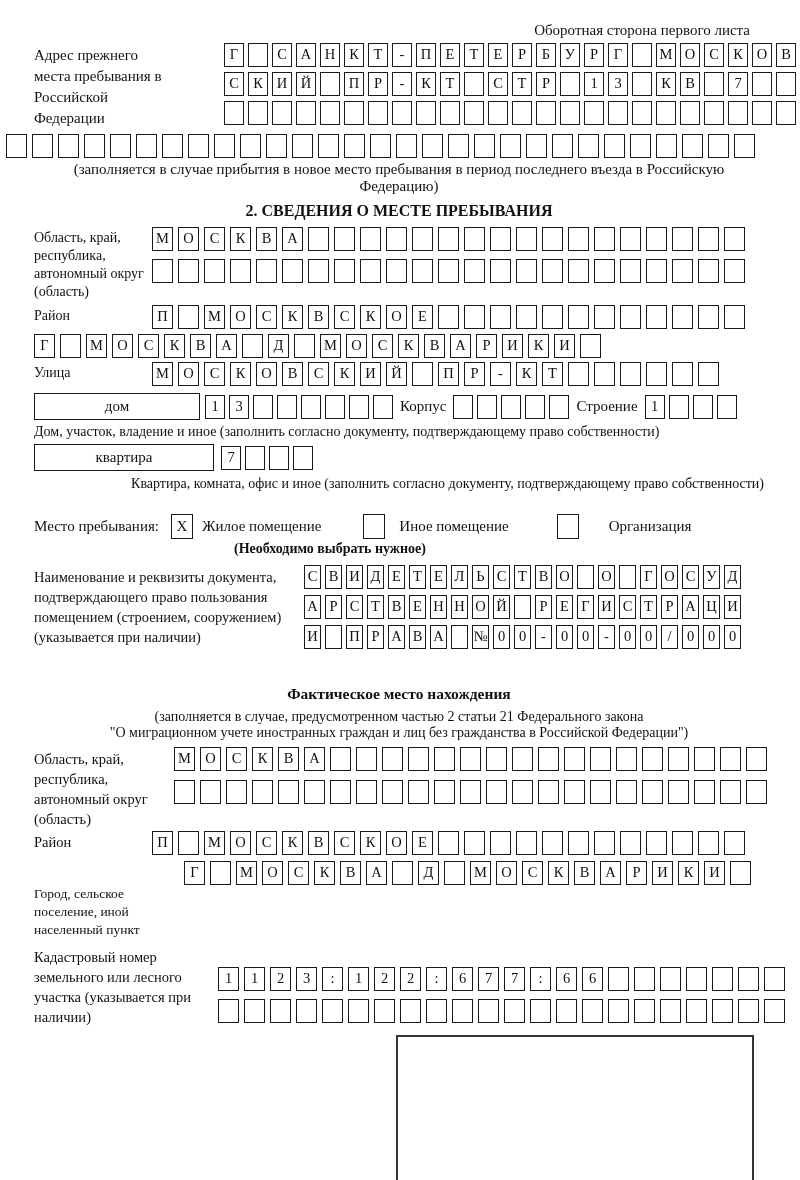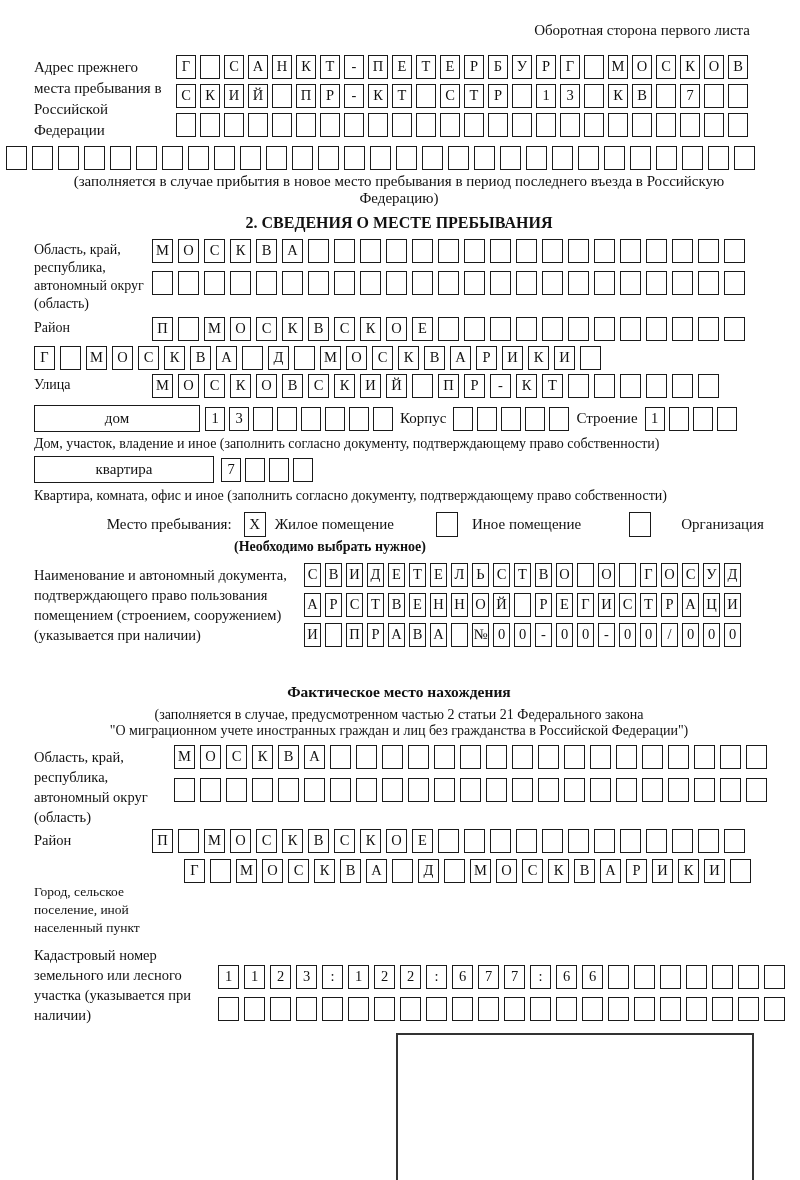"Адрес прежнего места пребывания в" div.field { gap: none -> 48px; margin-top: 16px -> 4px }
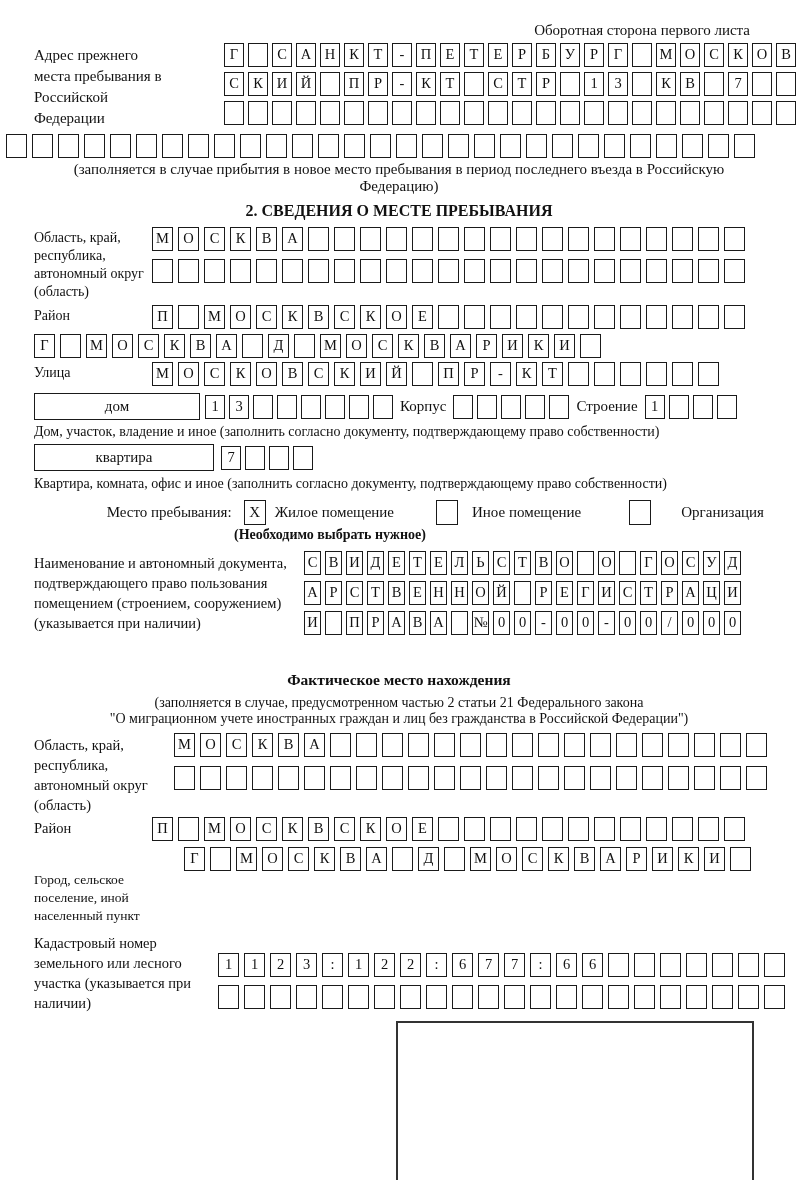"Квартира, комната, офис и иное" div.note { text-align: left -> right }
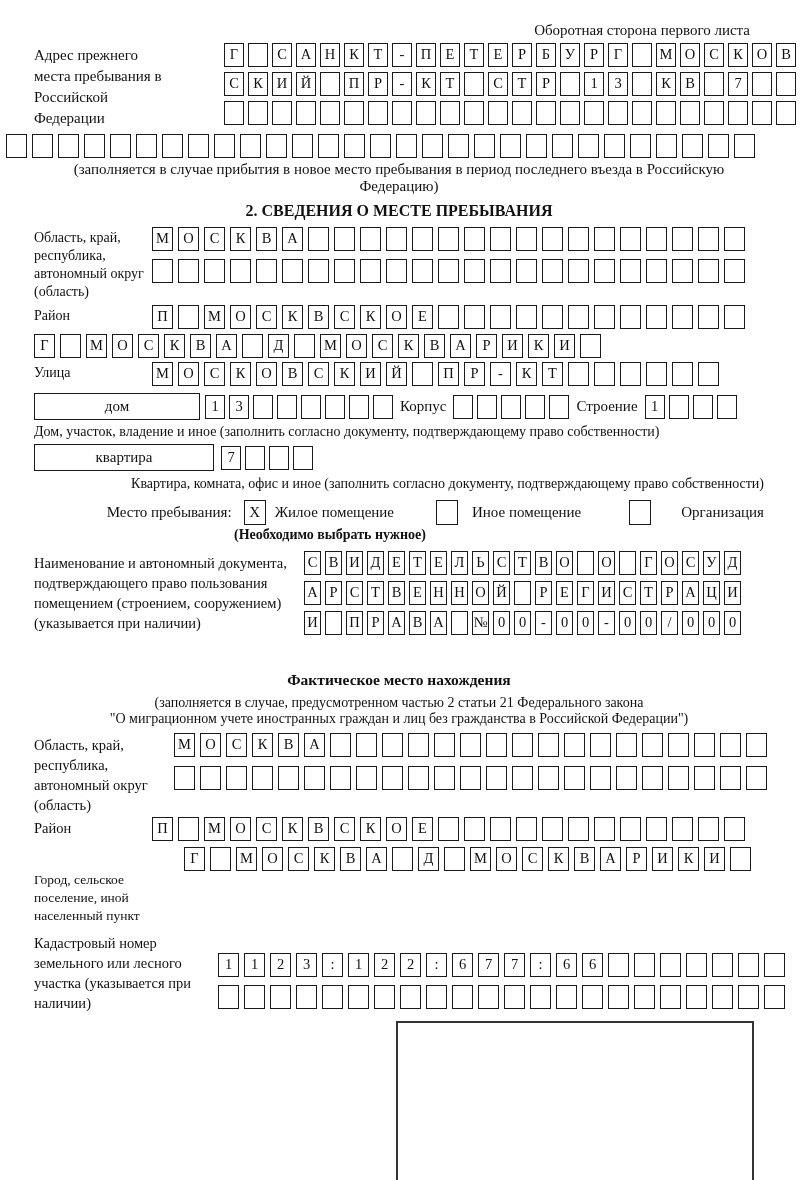"Место пребывания:" .stay-row { justify-content: flex-end -> none; margin-top: 8px -> 22px }
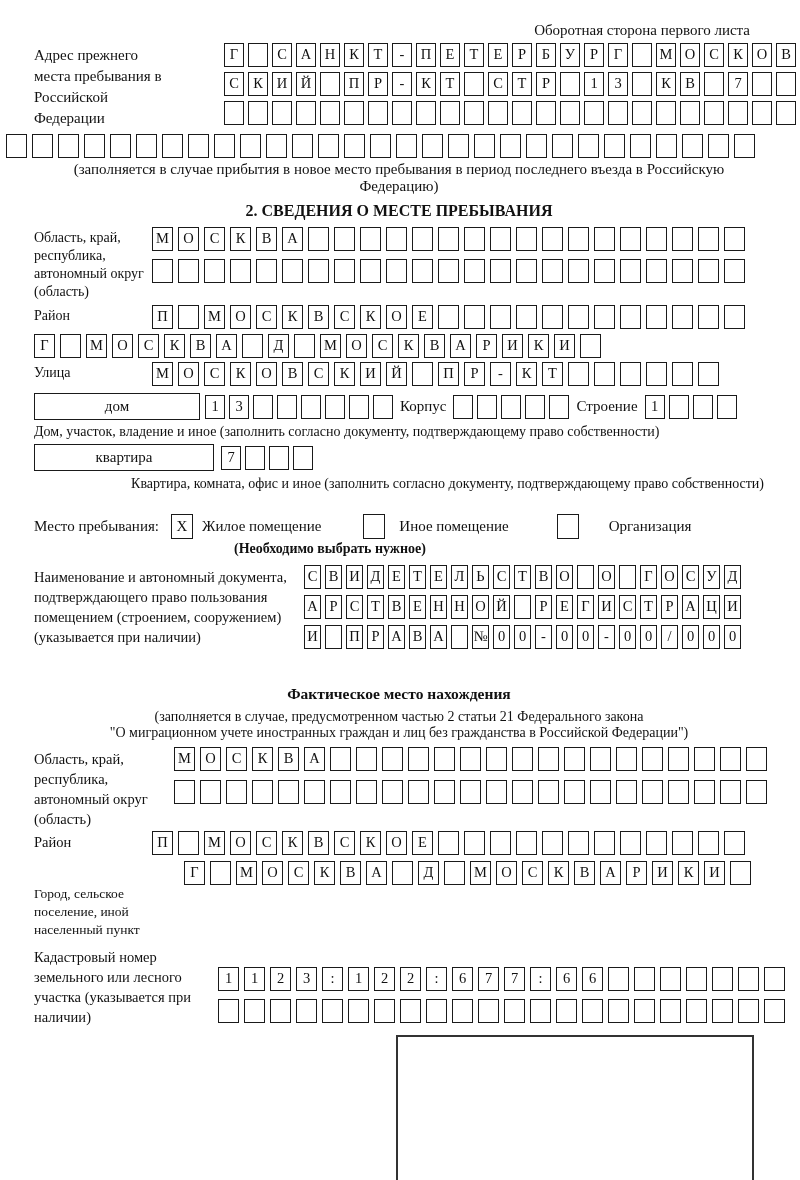"Наименование и автономный документа," div.flabel { text: автономный -> реквизиты }
